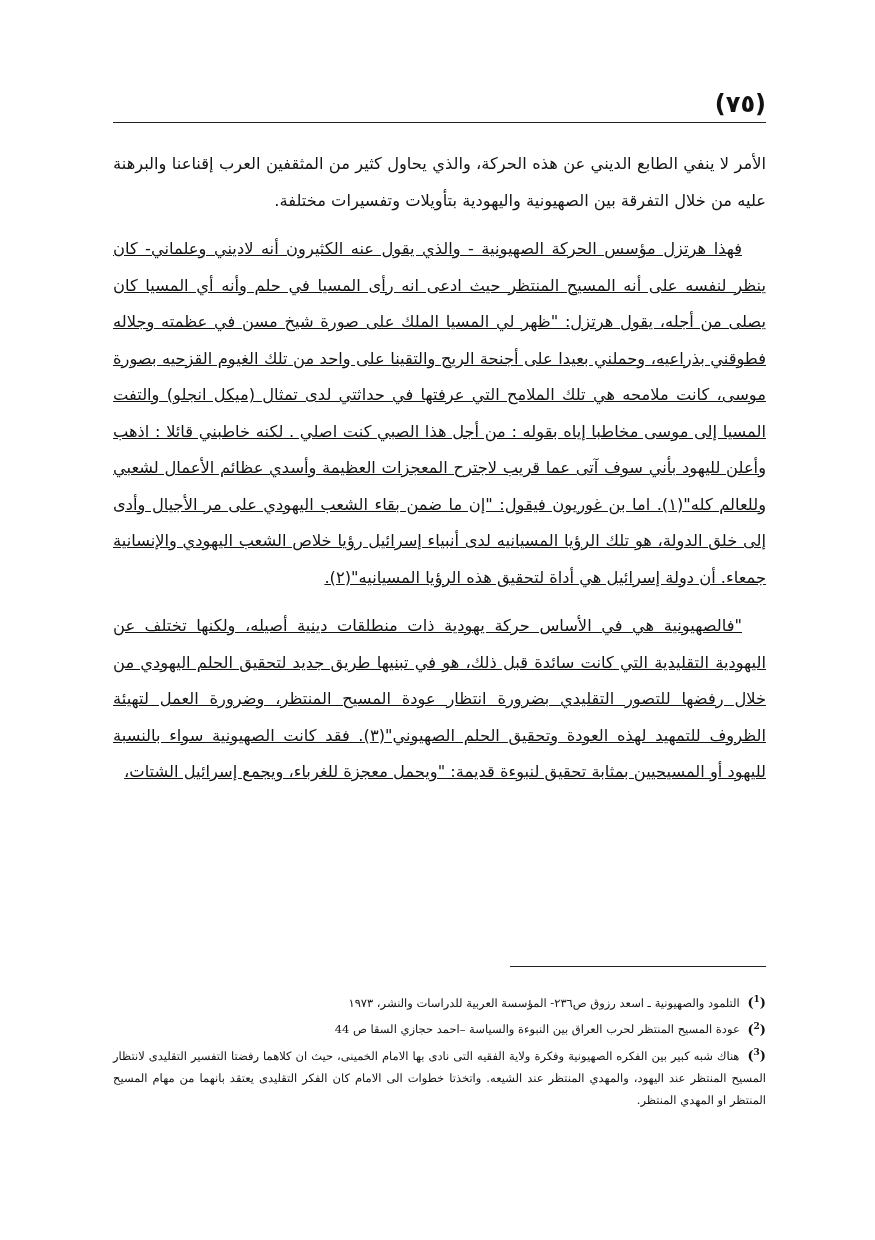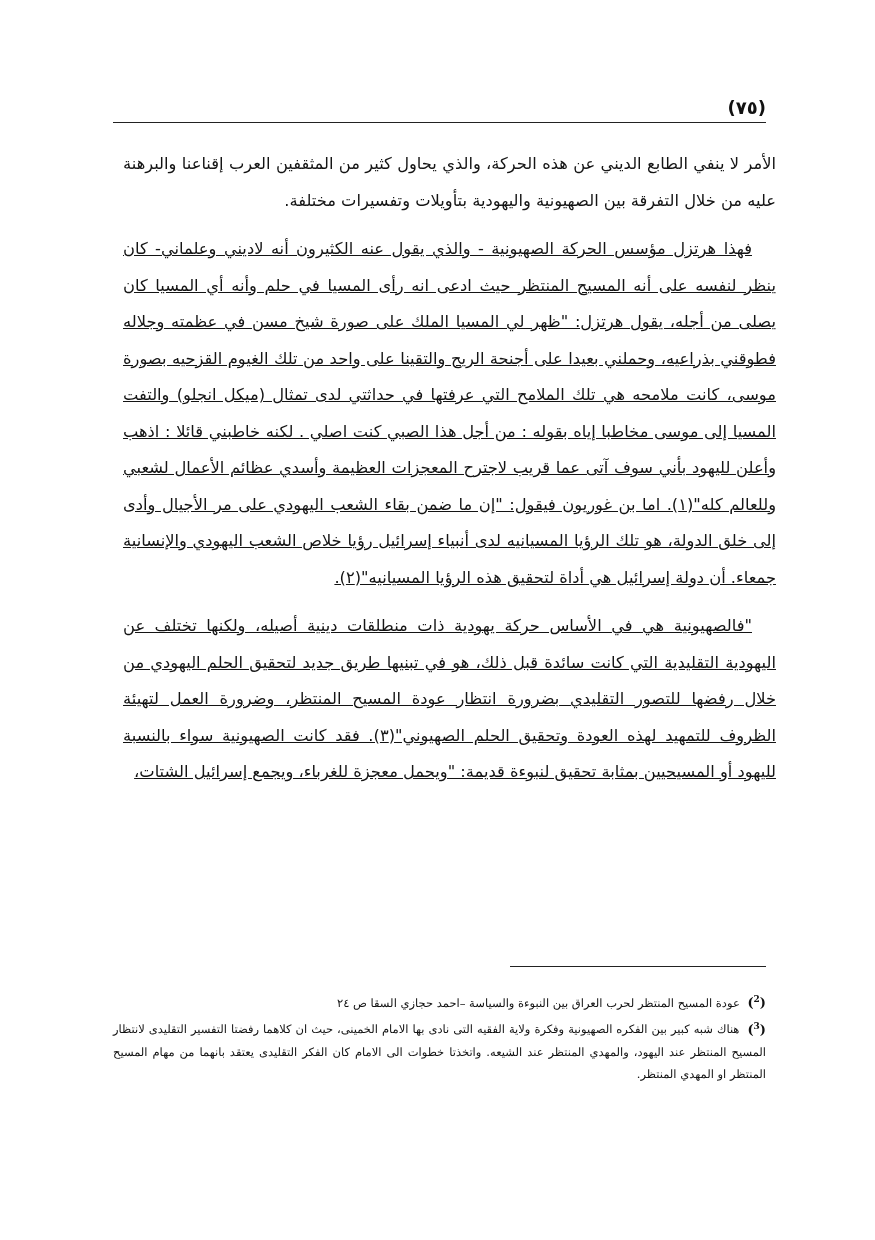"(٧٥)" .running-header .page-num { font-size: 18px -> 24px }
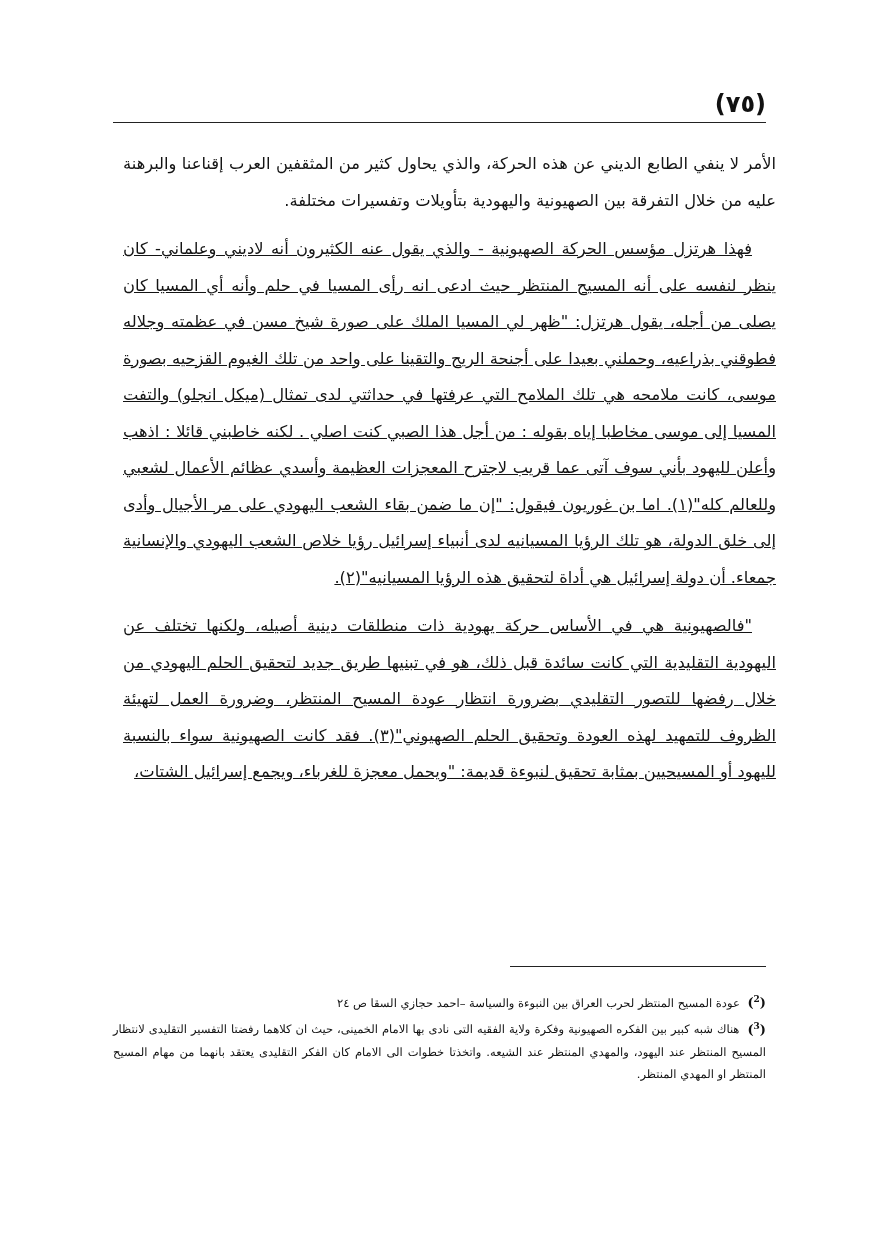"الأمر لا ينفي الطابع الديني" .body-text { left: 123px -> 113px }
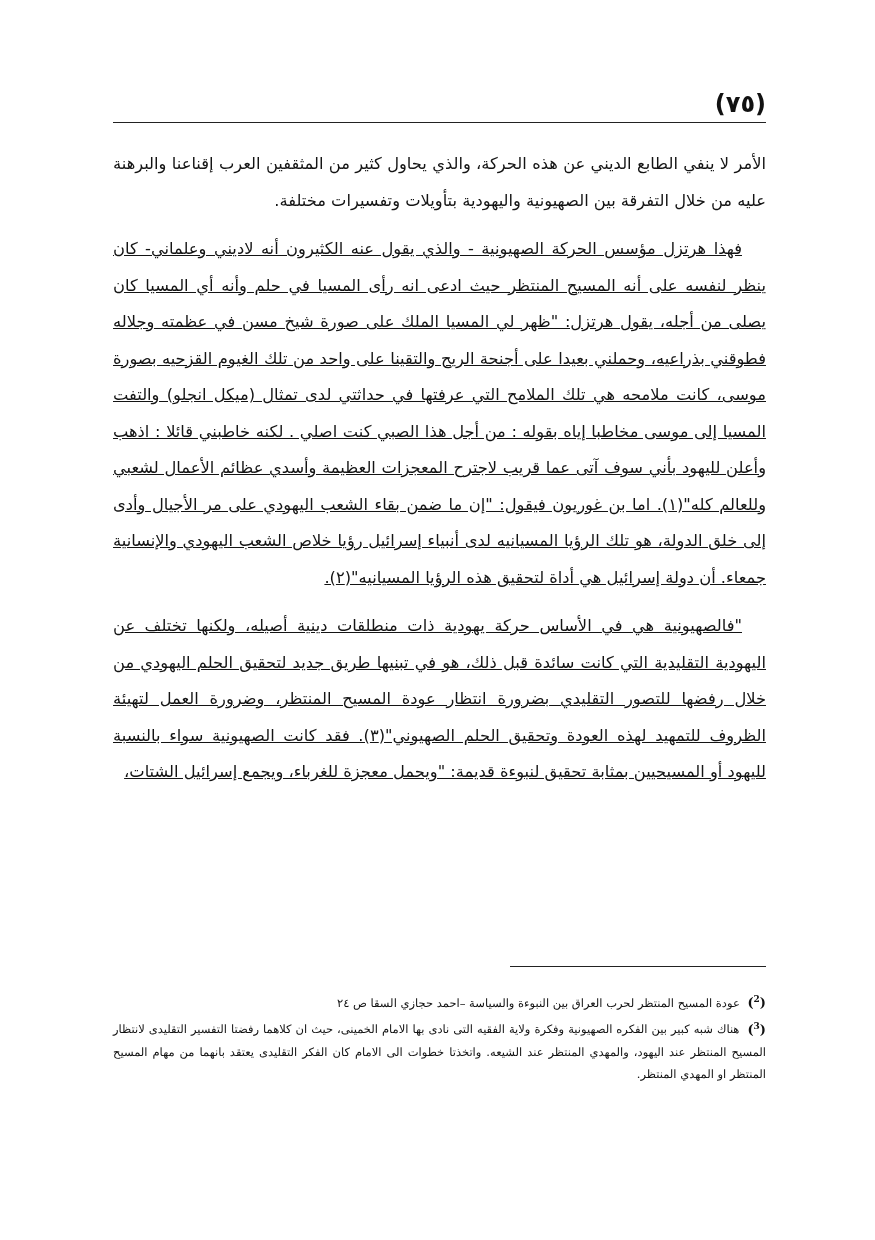"(1) التلمود والصهيونية ـ اسعد" p.fn { html: none -> <p> <span>(<sup>1</sup>)</span> <span>التلمود والصهيونية ـ اسعد رزوق ص٢٣٦- المؤسسة العربية للدراسات والنشر، ١٩٧٣</span> </p> }
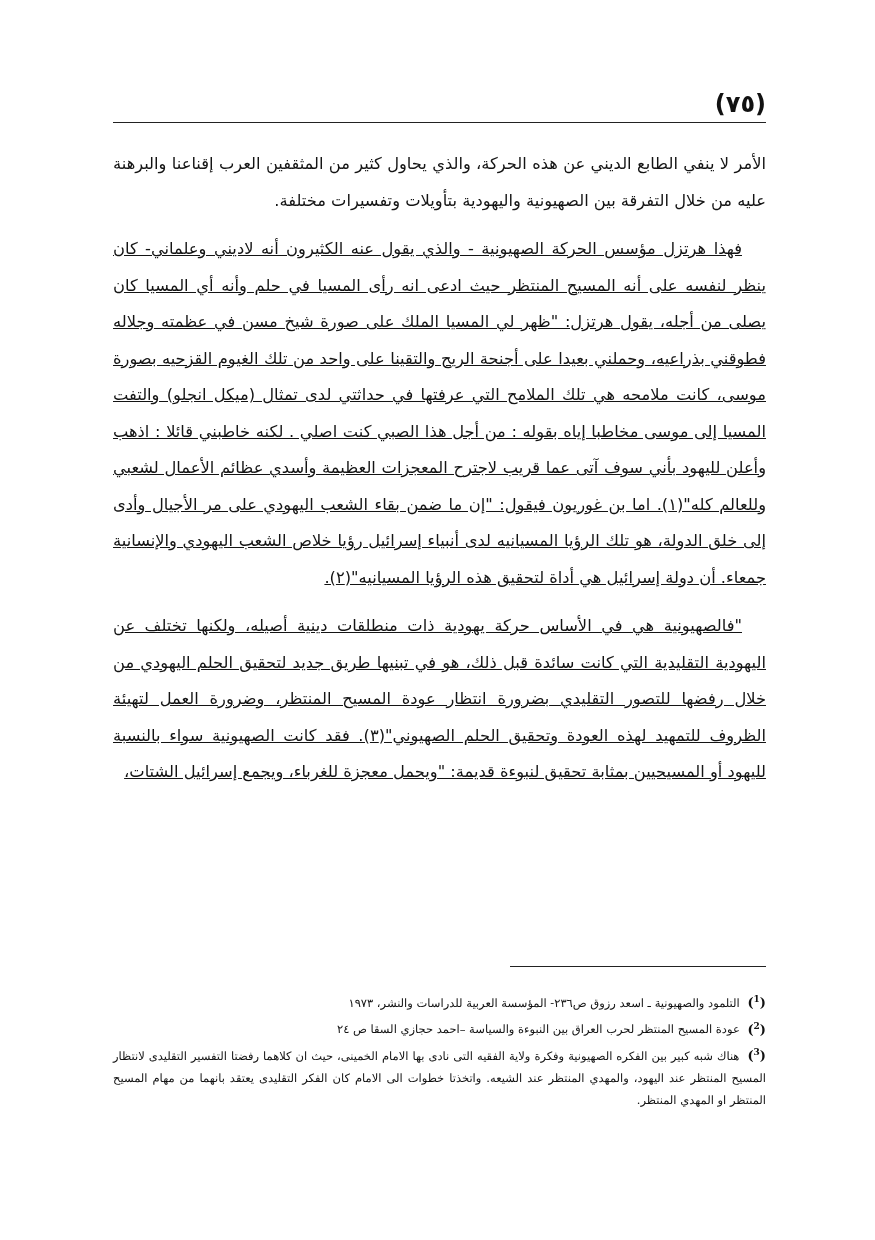"عودة المسيح المنتظر لحرب العراق" span { text: ٢٤ -> 44 }
